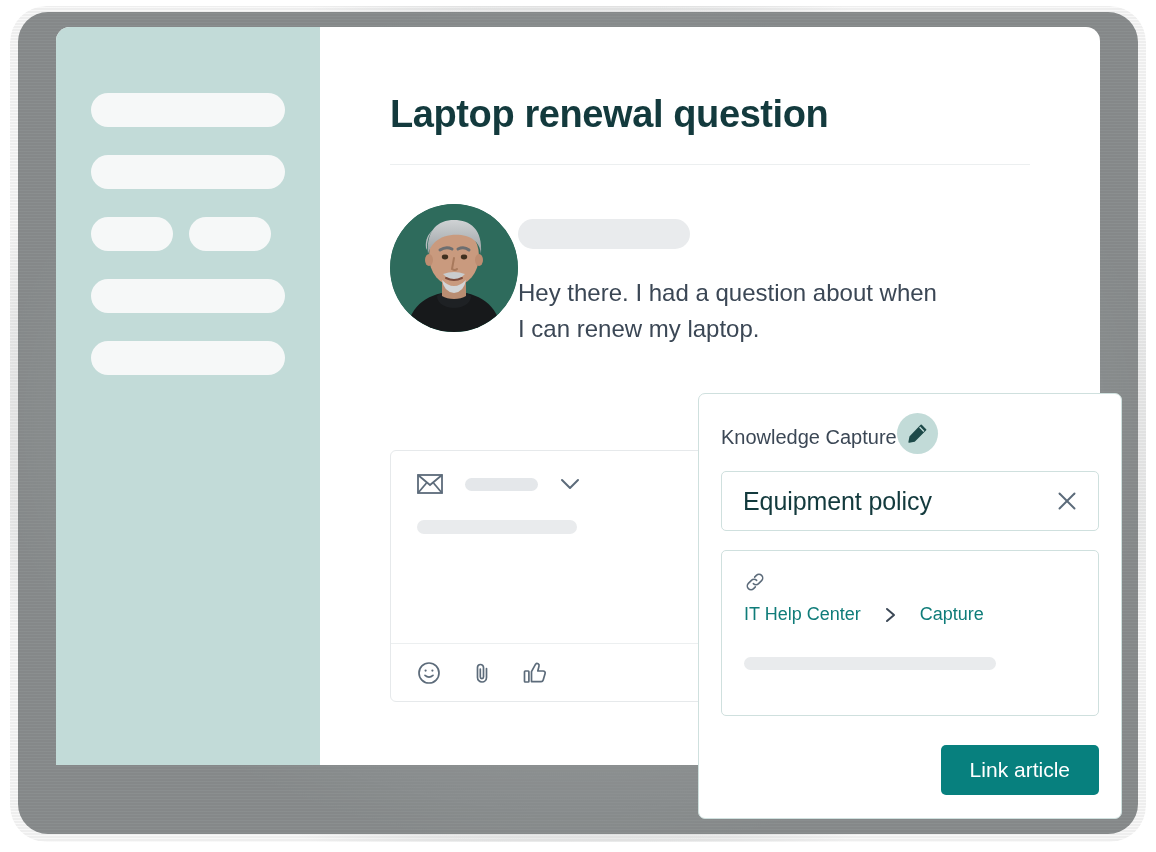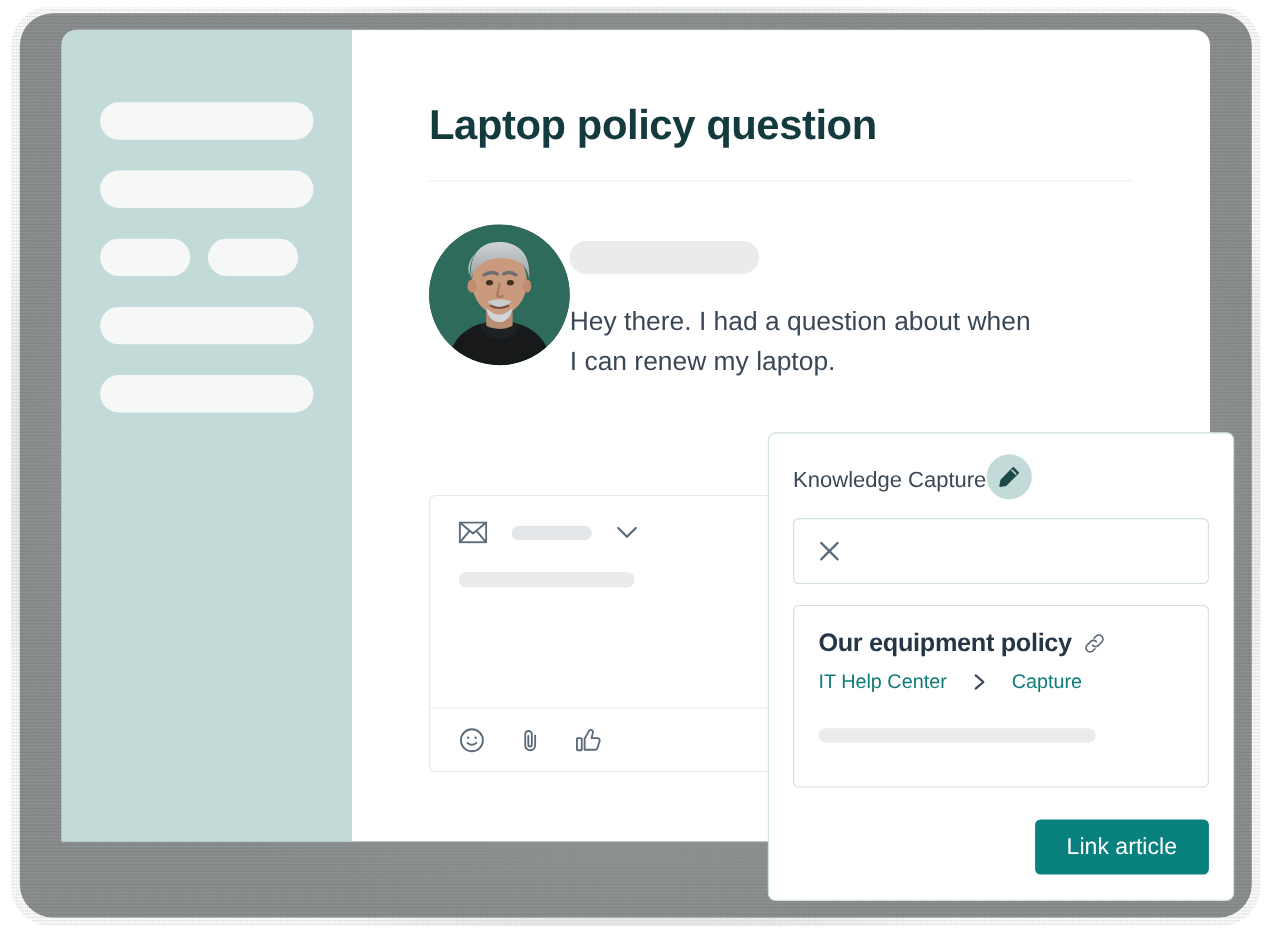"Laptop policy question" h1.page-title { text: policy -> renewal }
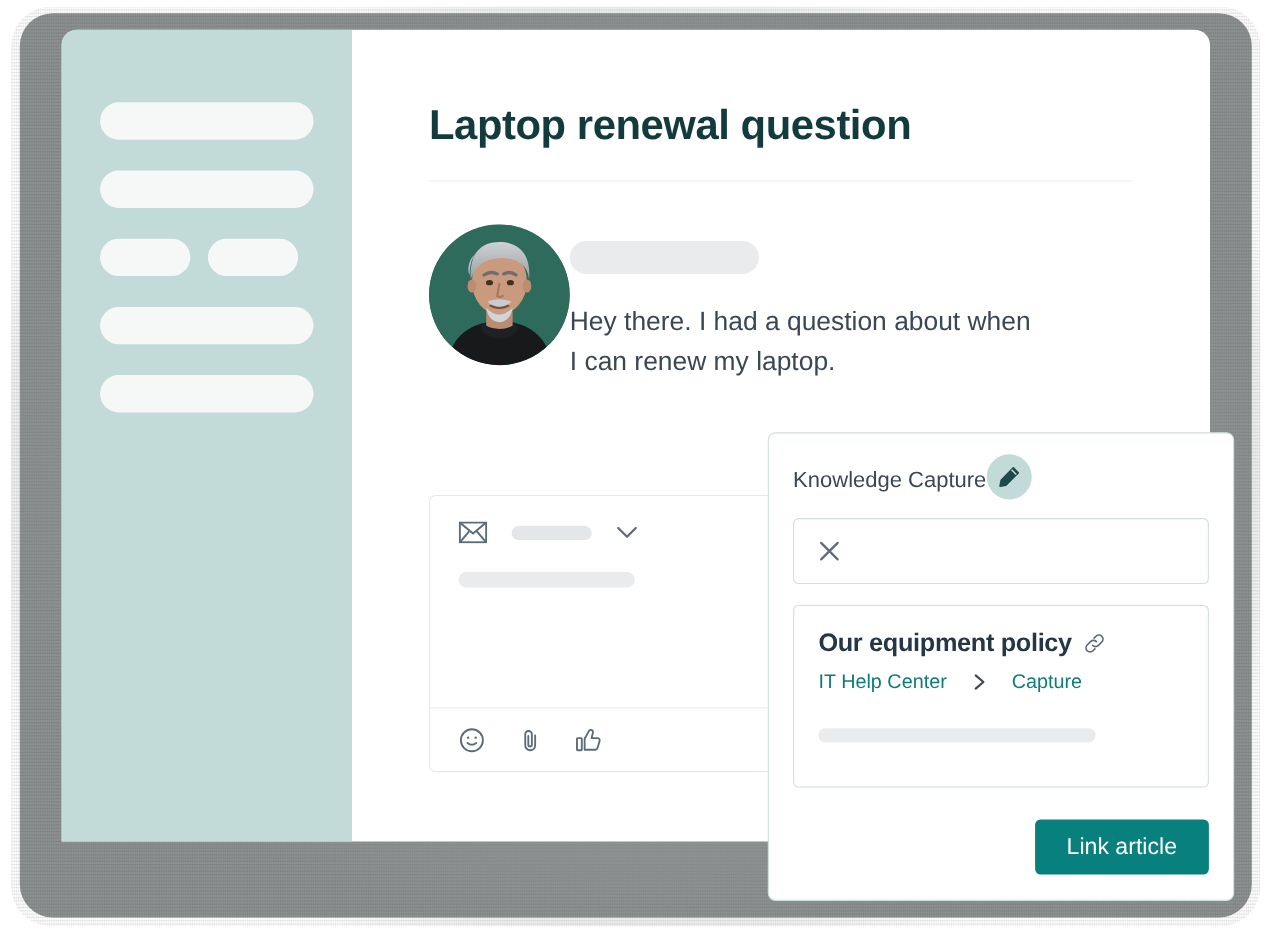"Equipment policy" span.kc-search-value { html: none -> <span>Equipment policy</span> }
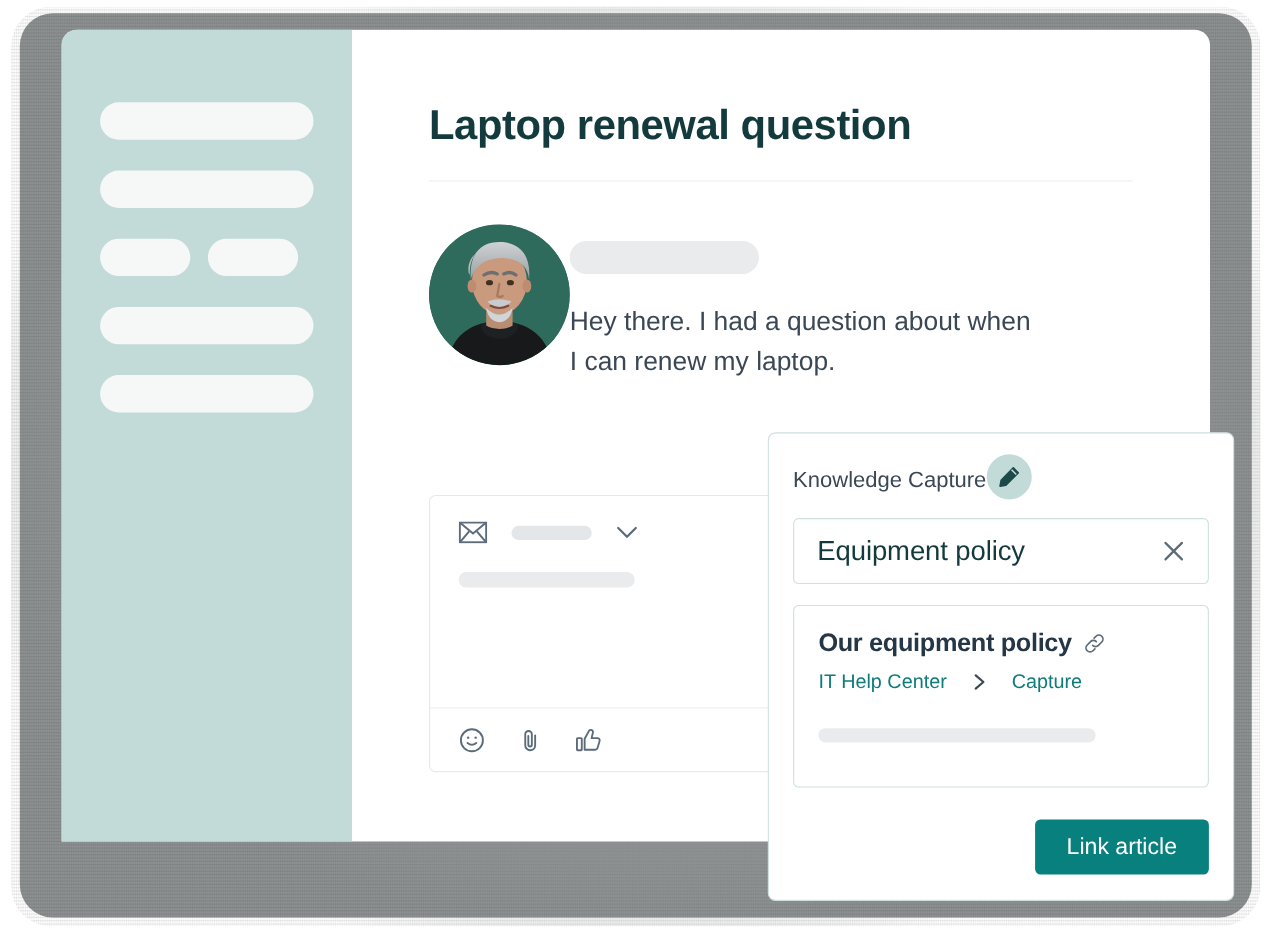"Our equipment policy" span.kc-card-title { html: <span>Our equipment policy</span> -> none }
